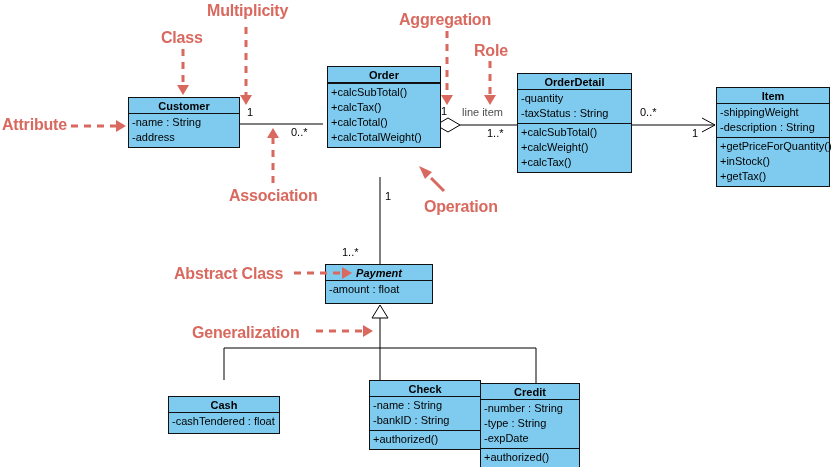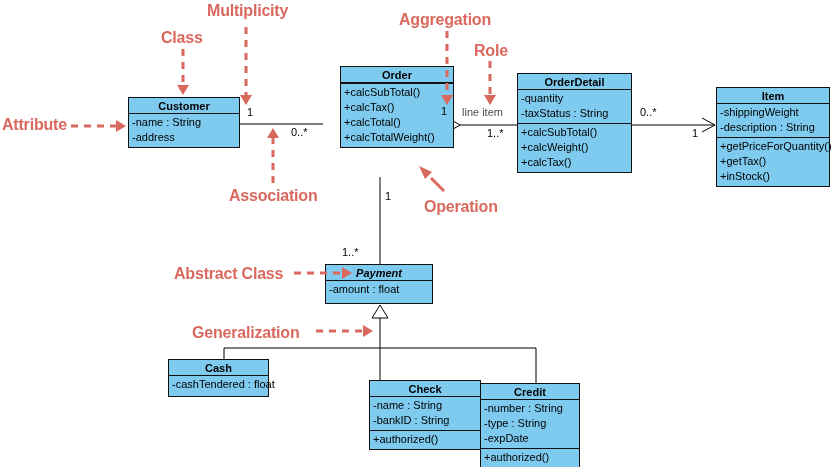"Order" div.uml-class { left: 340px -> 327px }
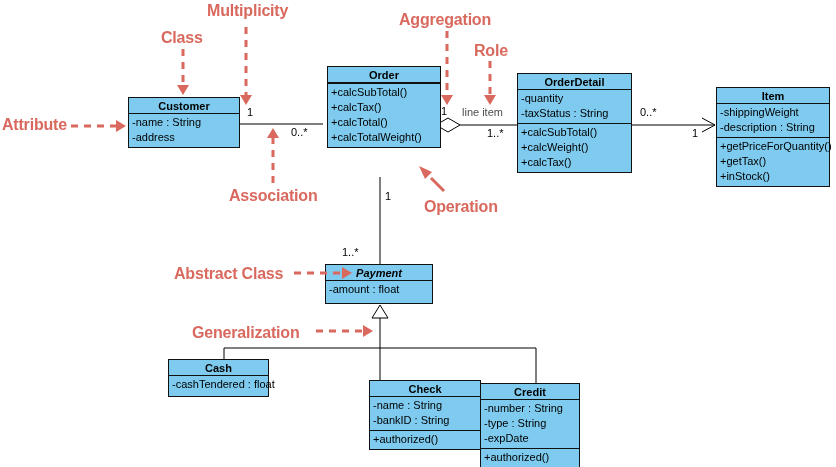"+getTax()" div.uml-row { order: before "+inStock()" -> after "+inStock()" }
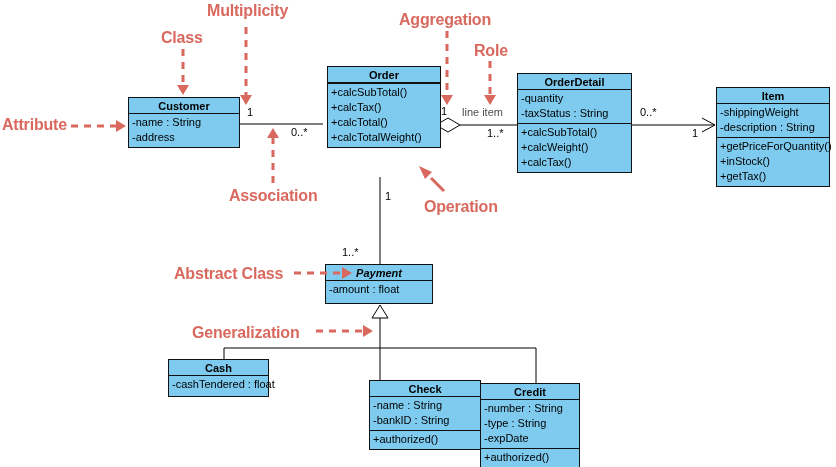"Cash" div.uml-class { top: 359px -> 396px; width: 101px -> 112px }
